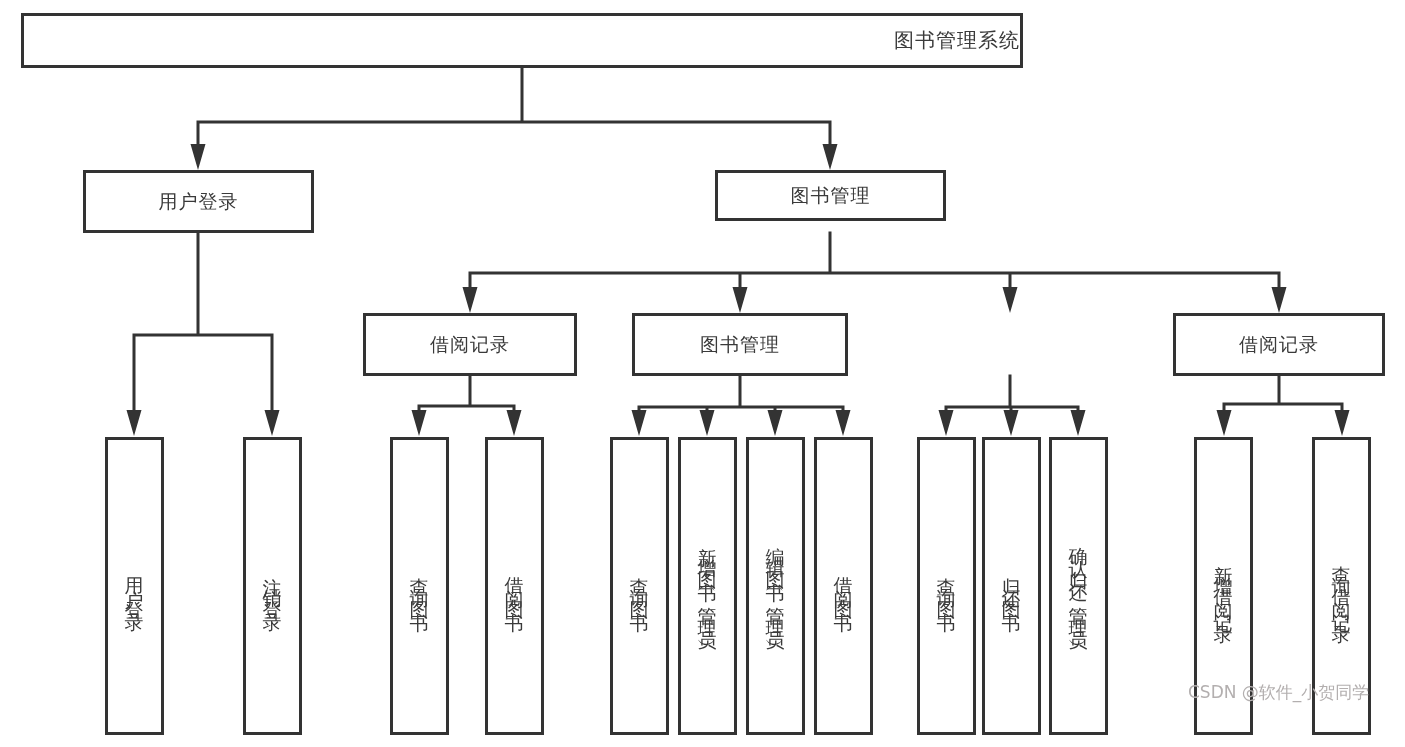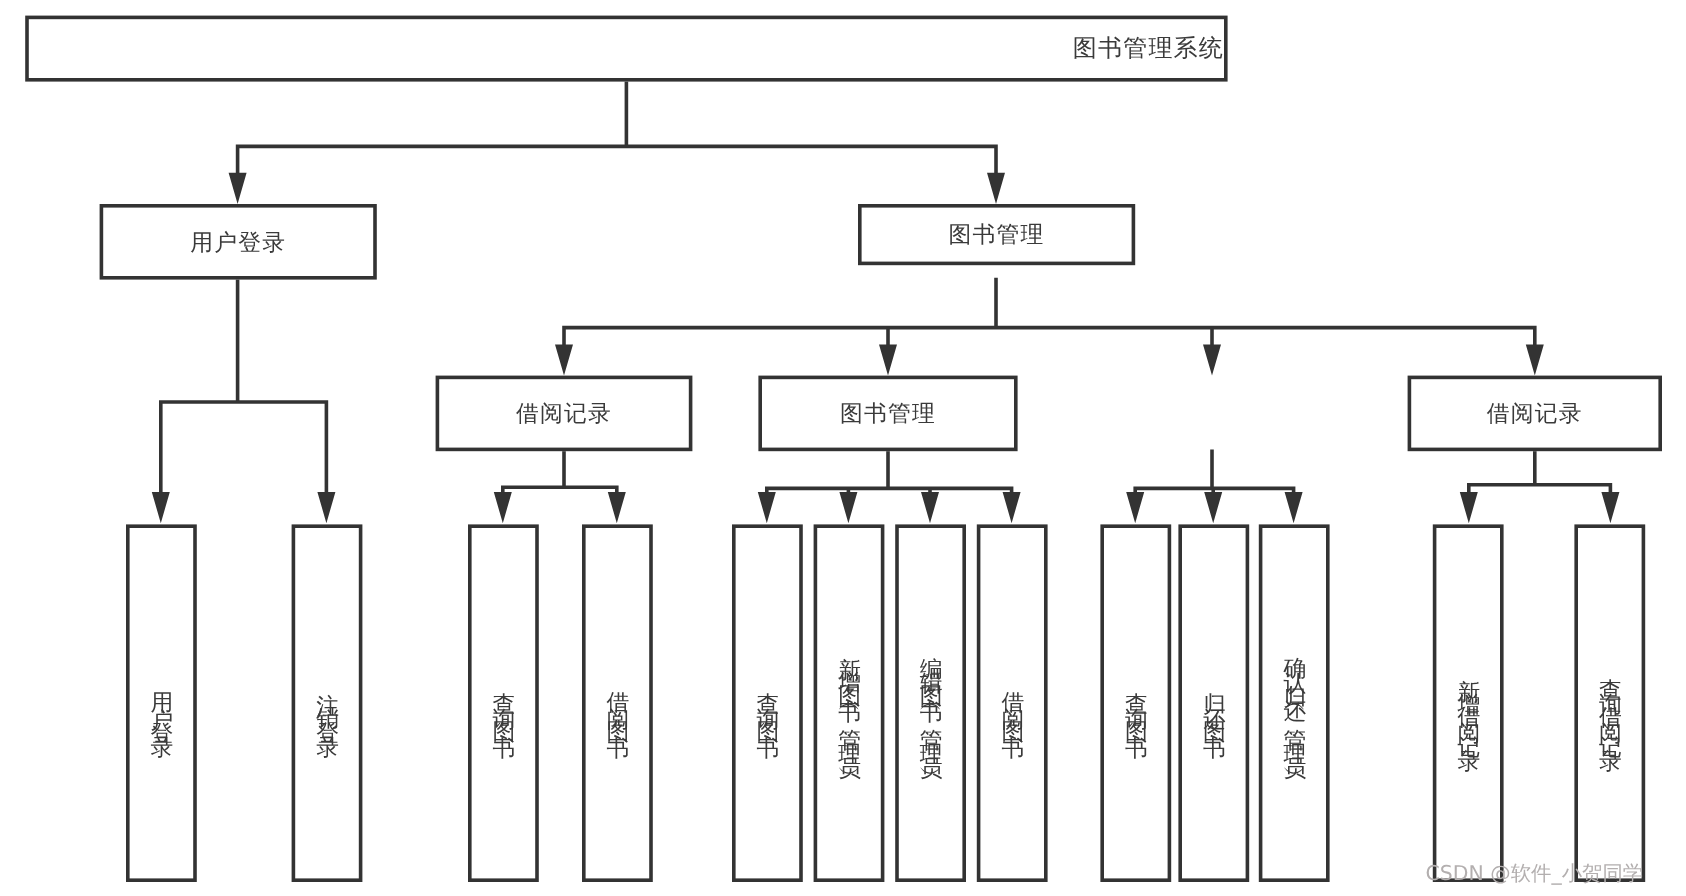"CSDN @软件_小贺同学" .watermark { top: 716px -> 681px }
